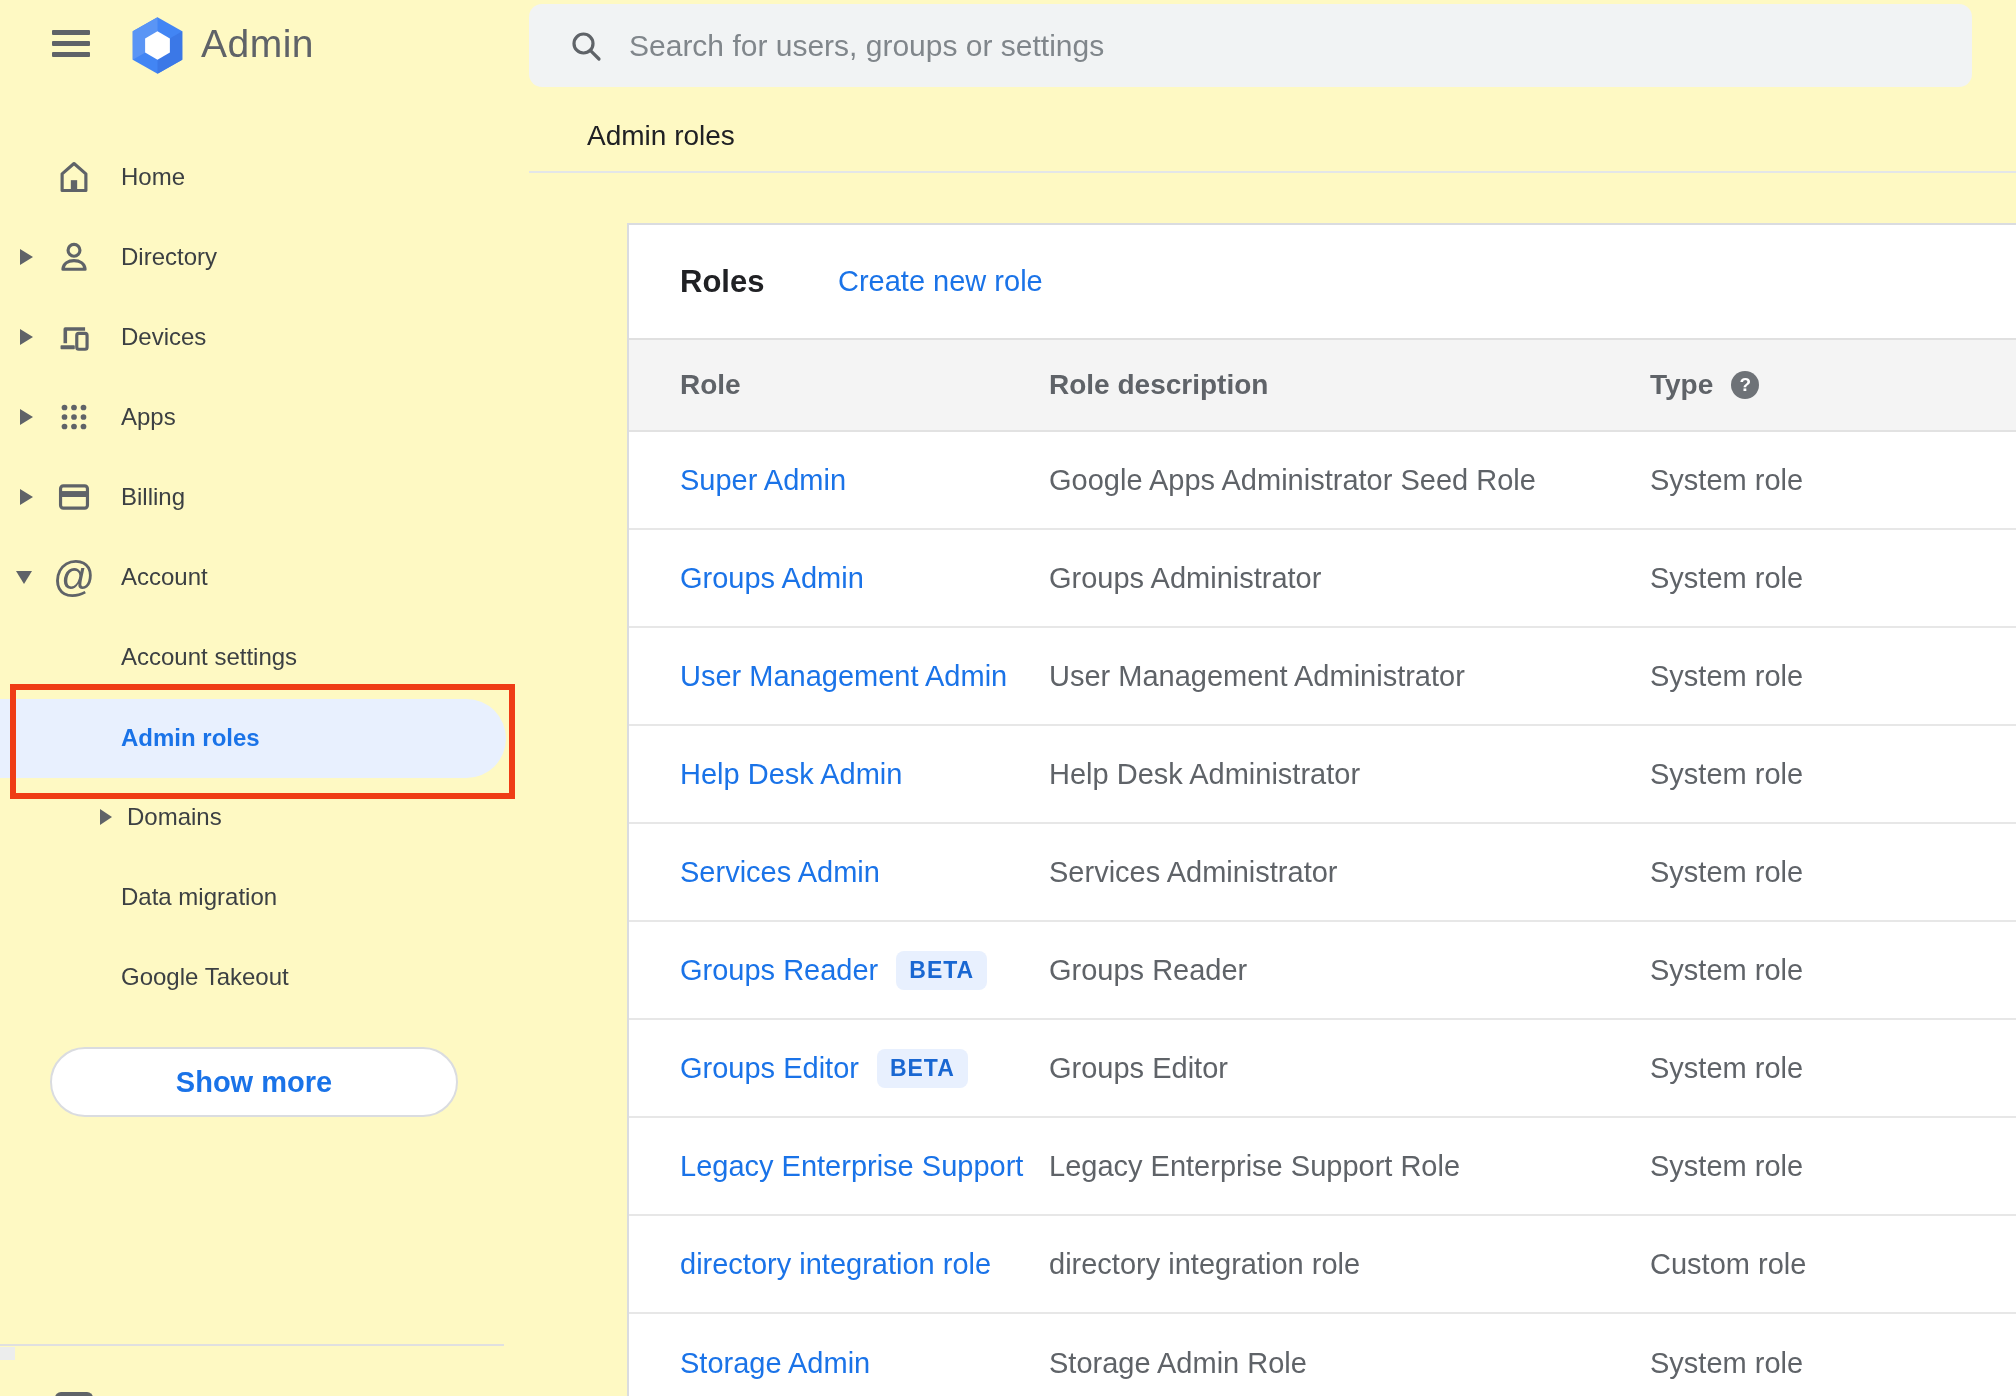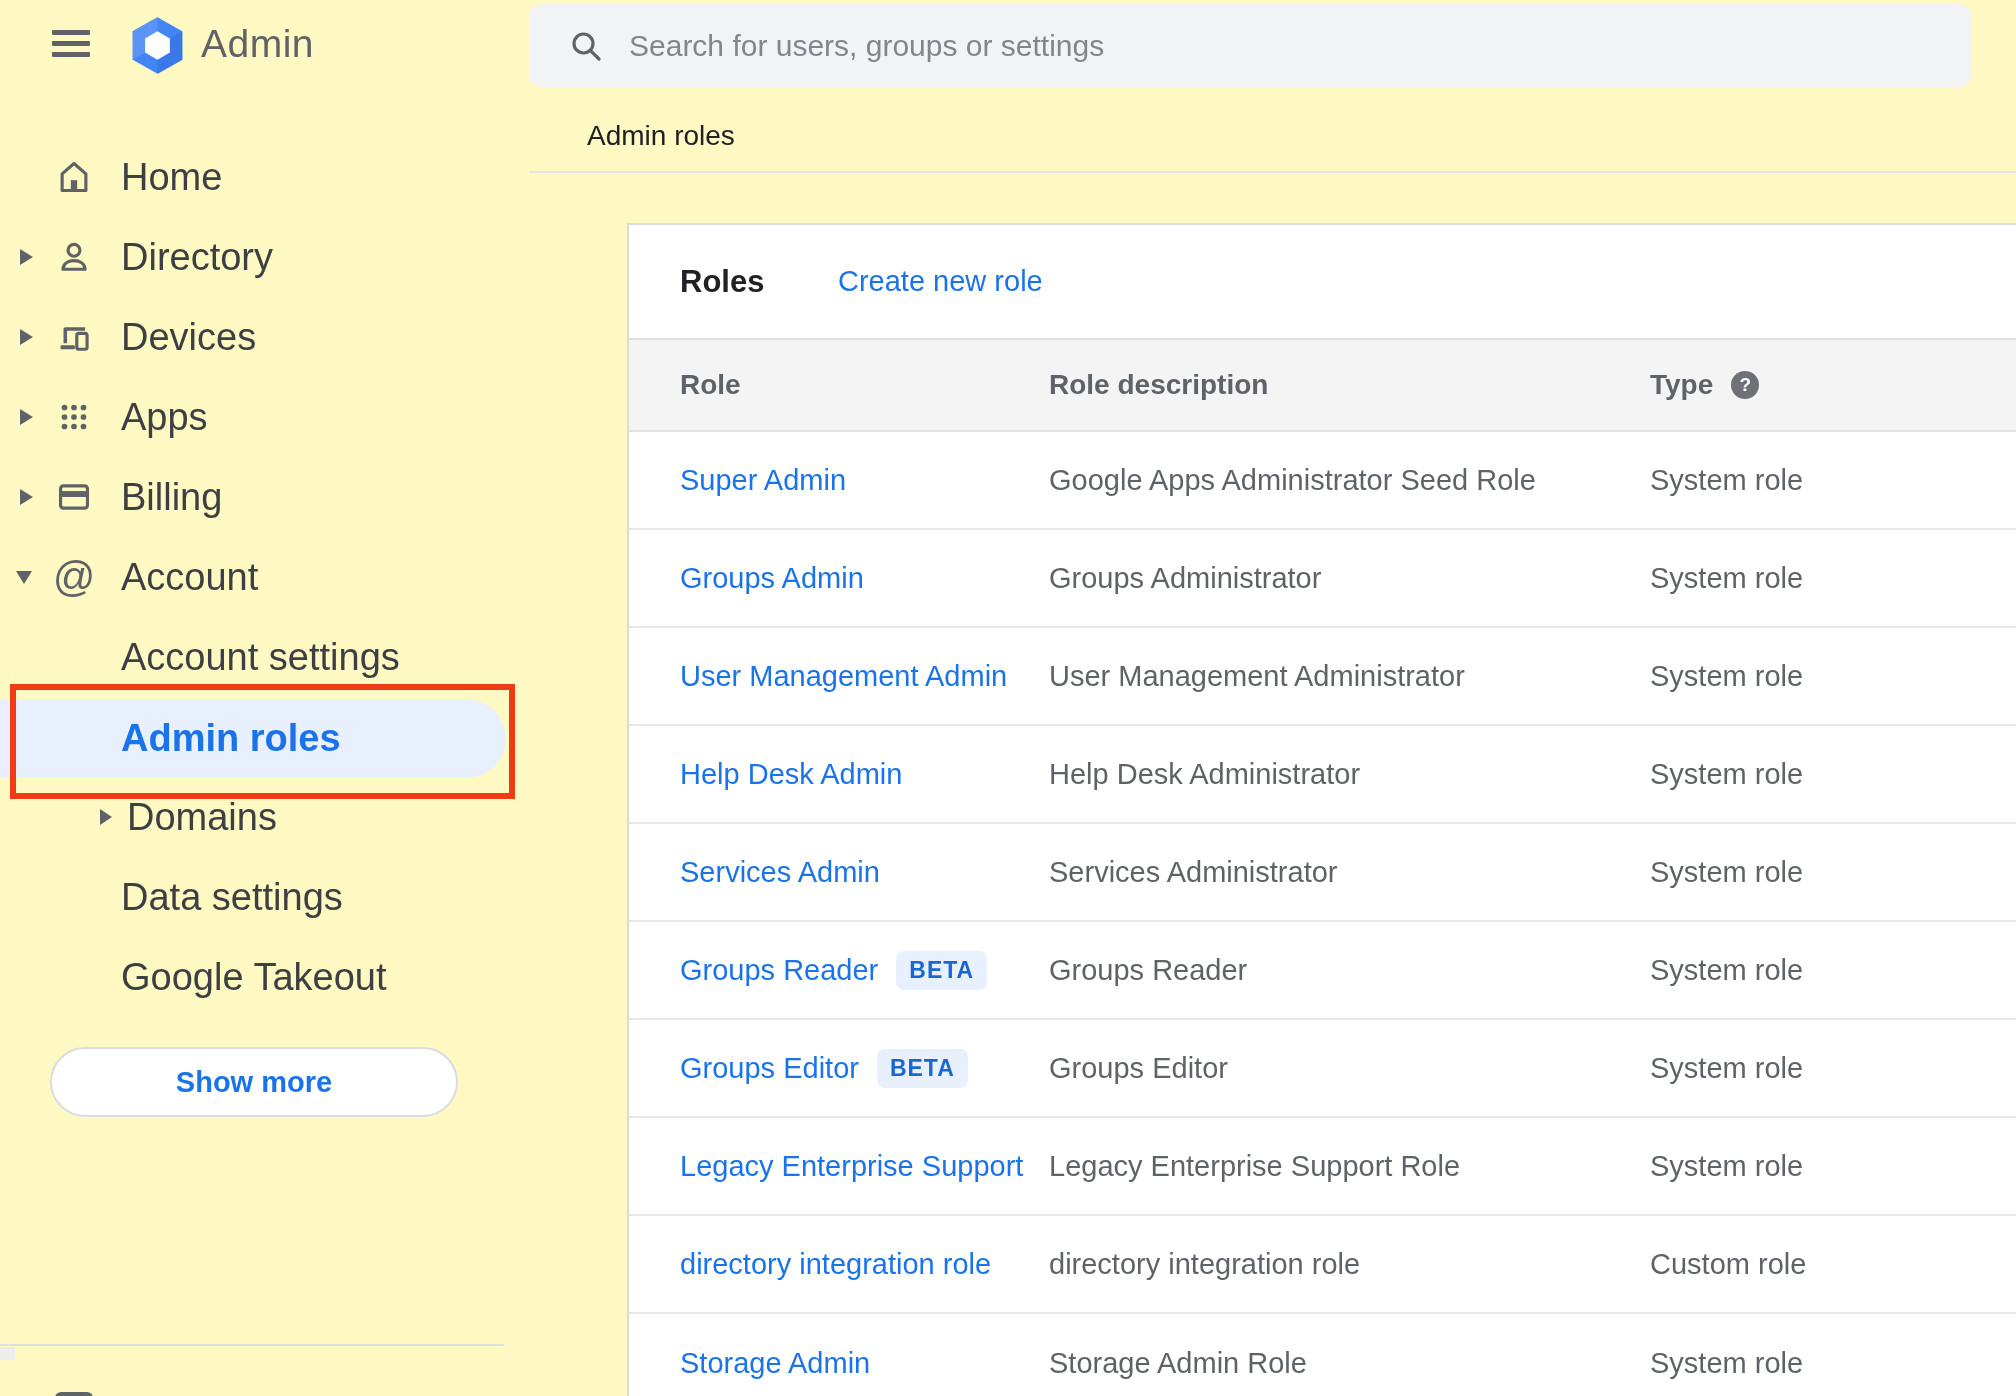"Home" .nav-label { font-size: 38px -> 24px }
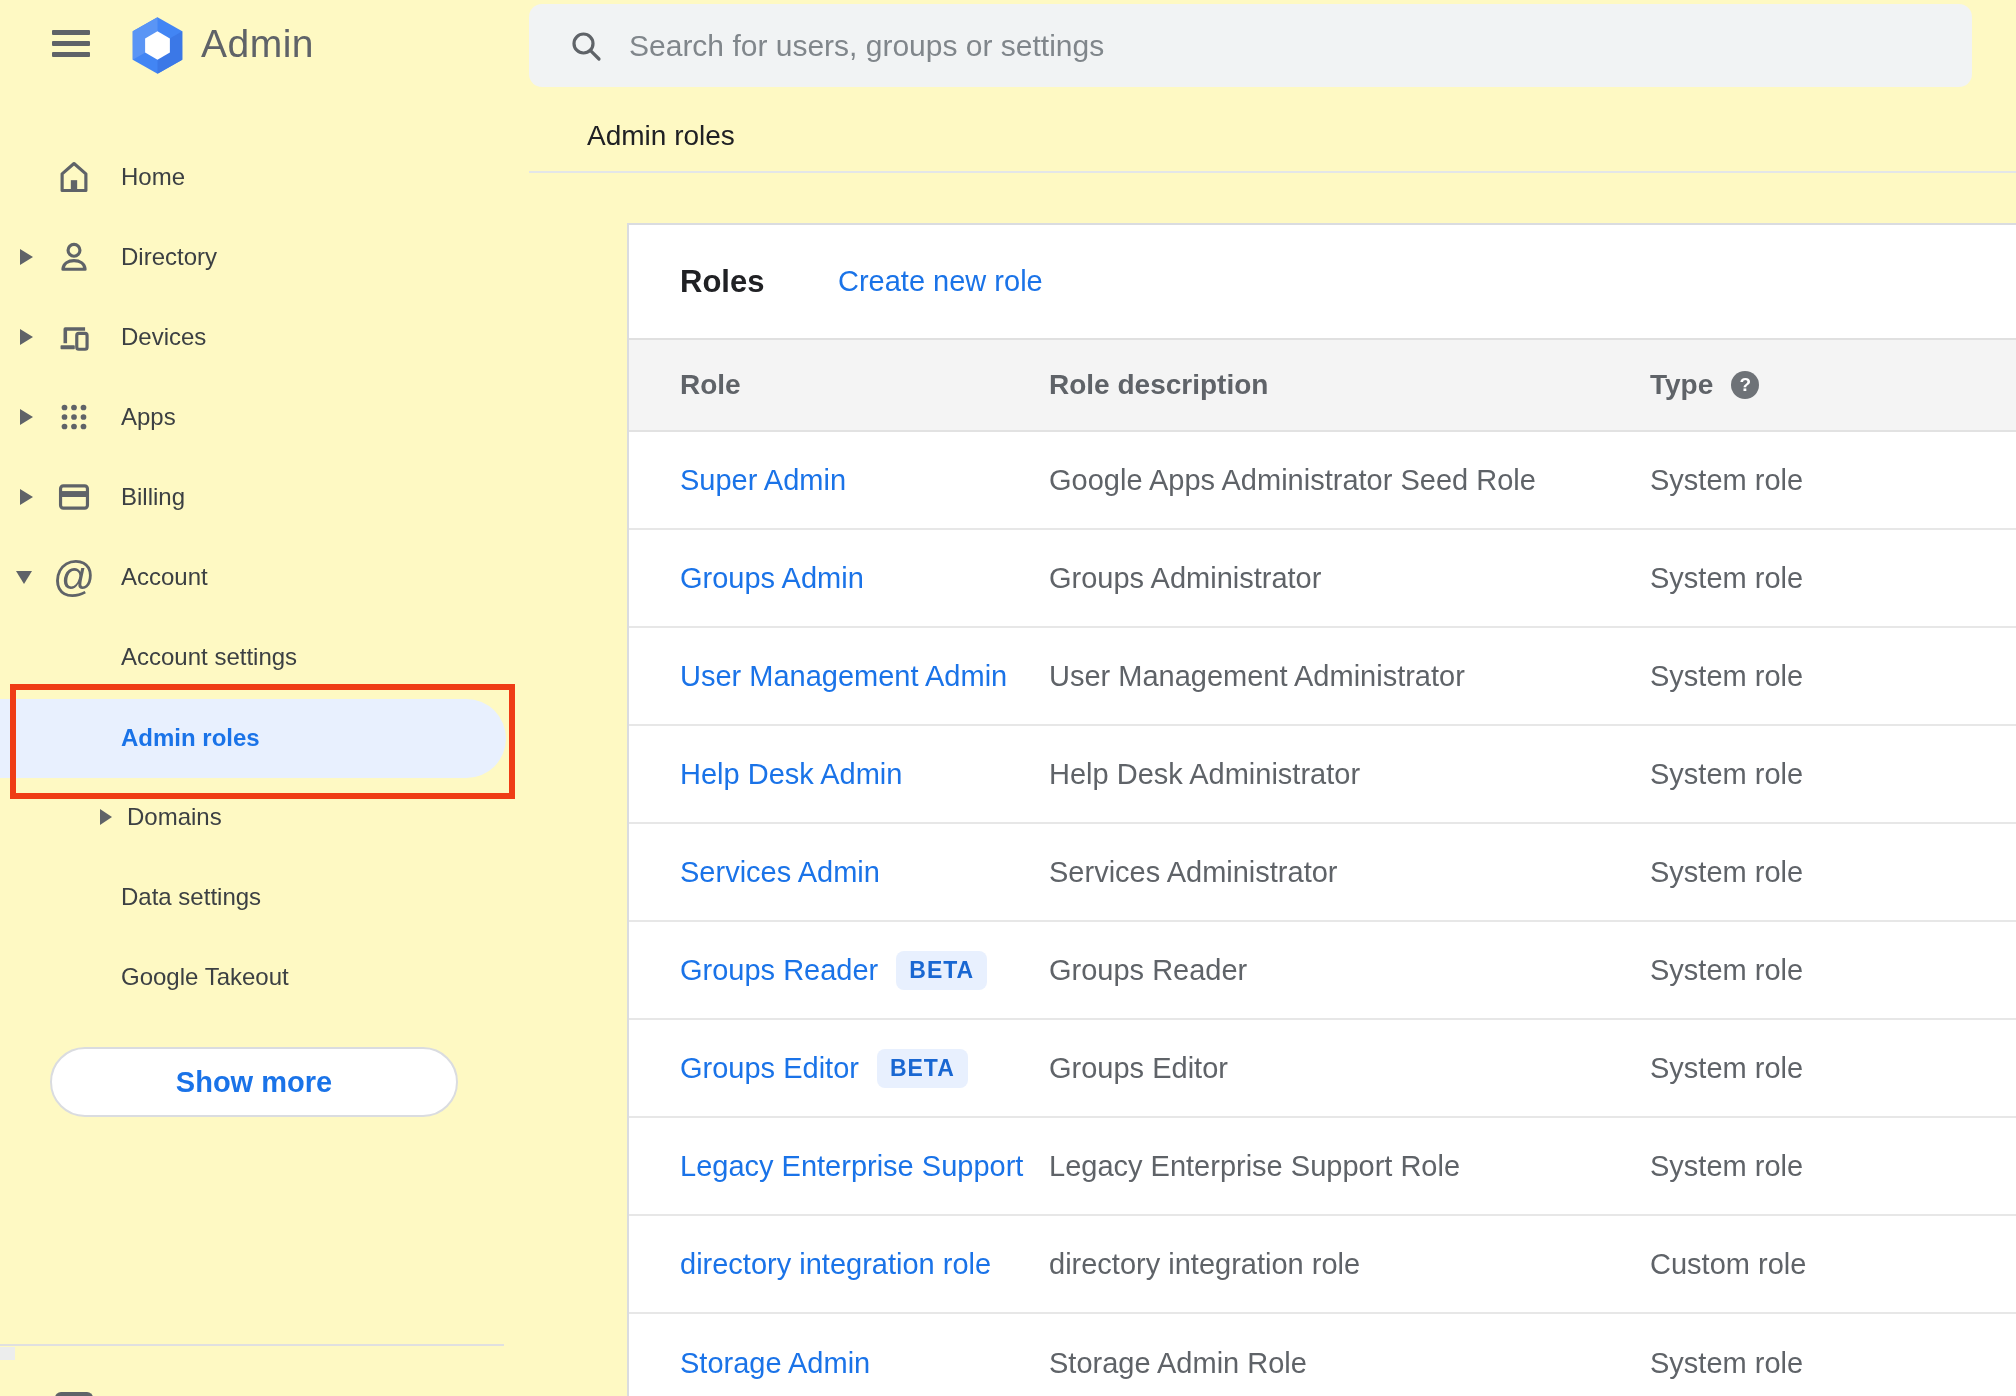"Data settings" span.nav-label { text: settings -> migration }
